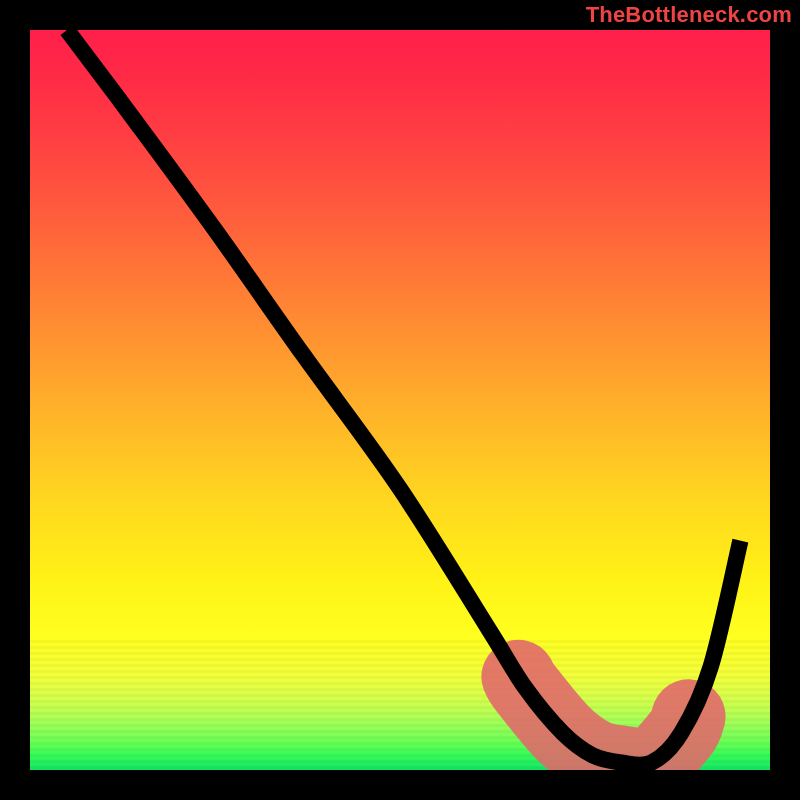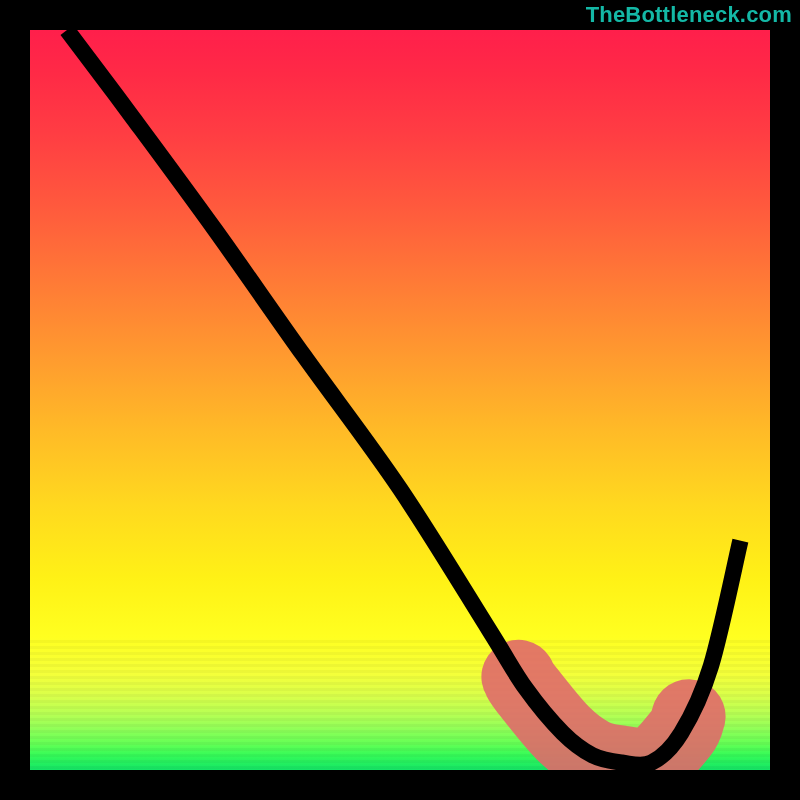"TheBottleneck.com" .watermark { color: #14b8a6 -> #ef4444 }
